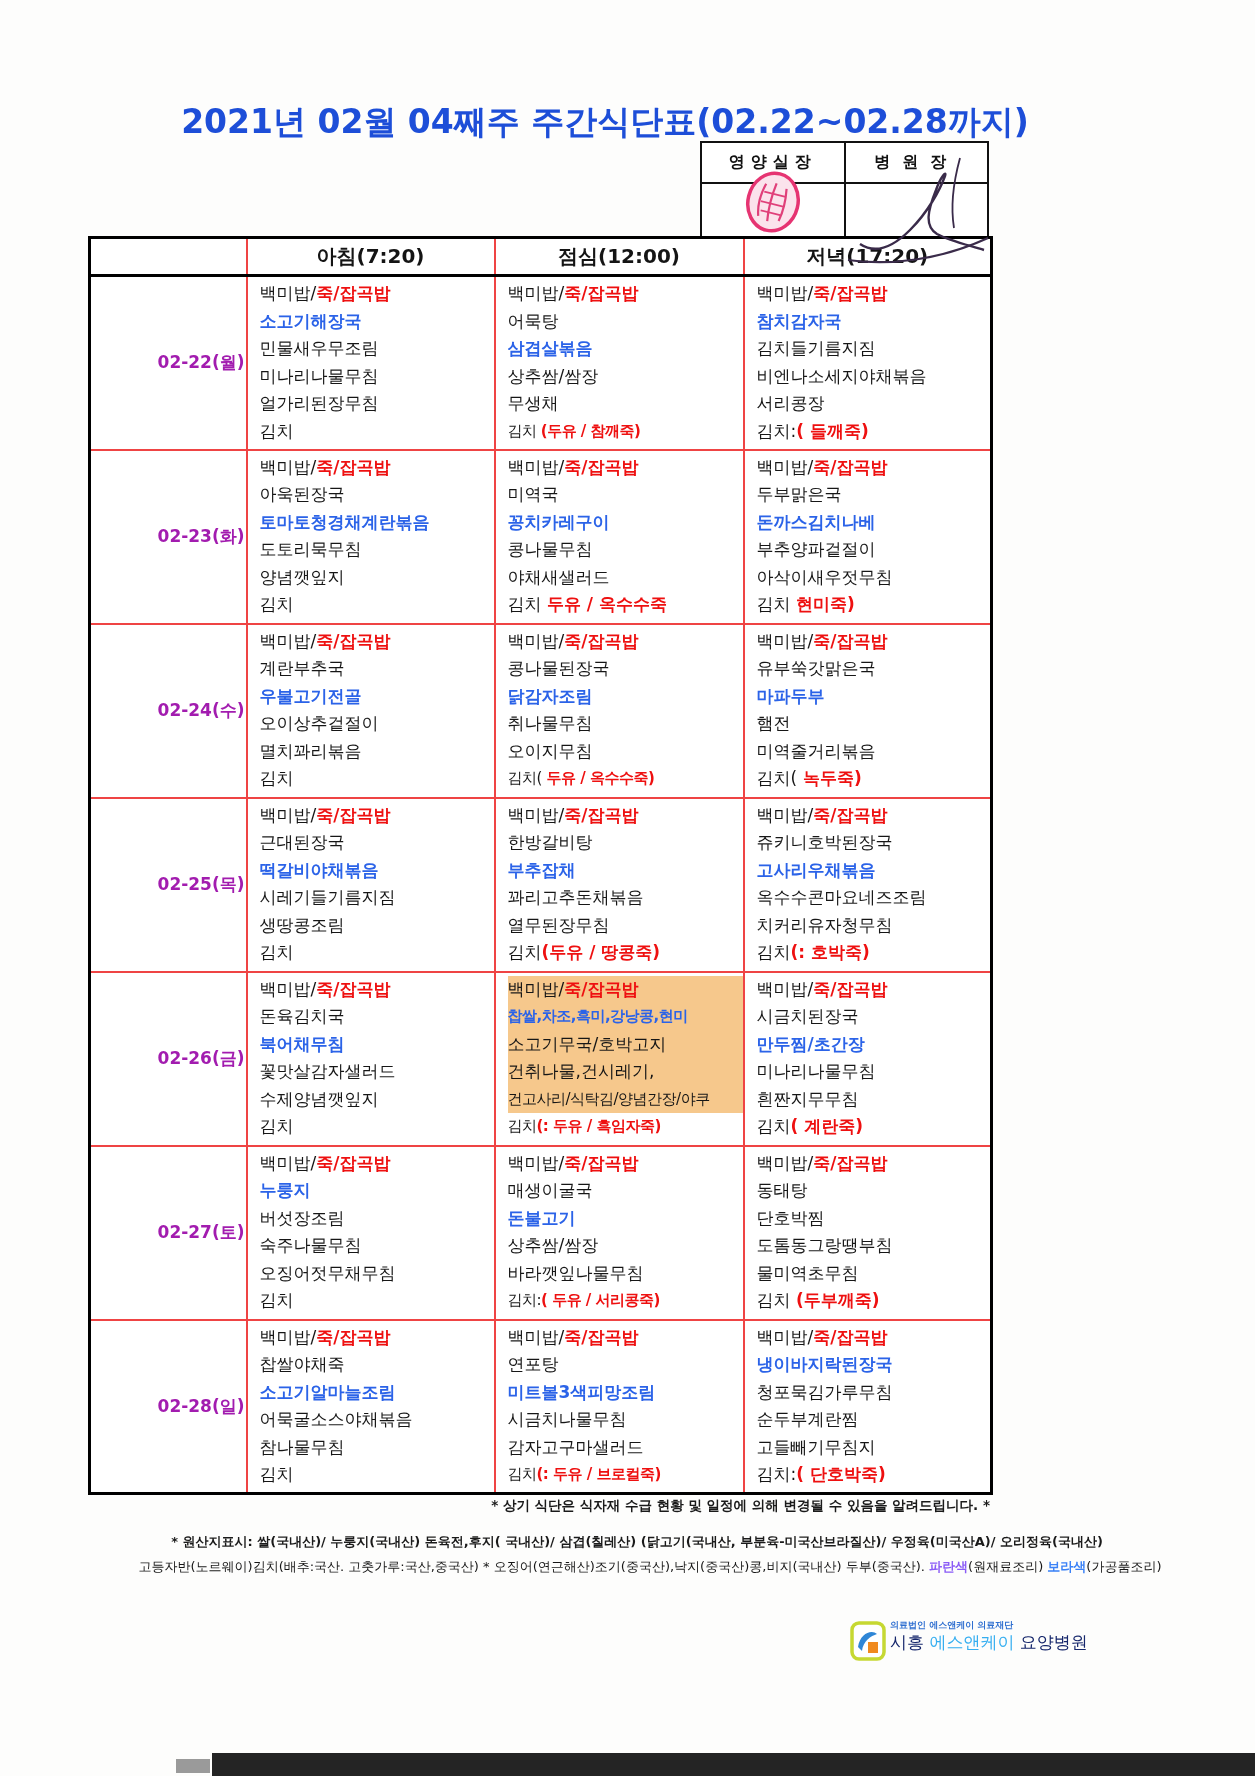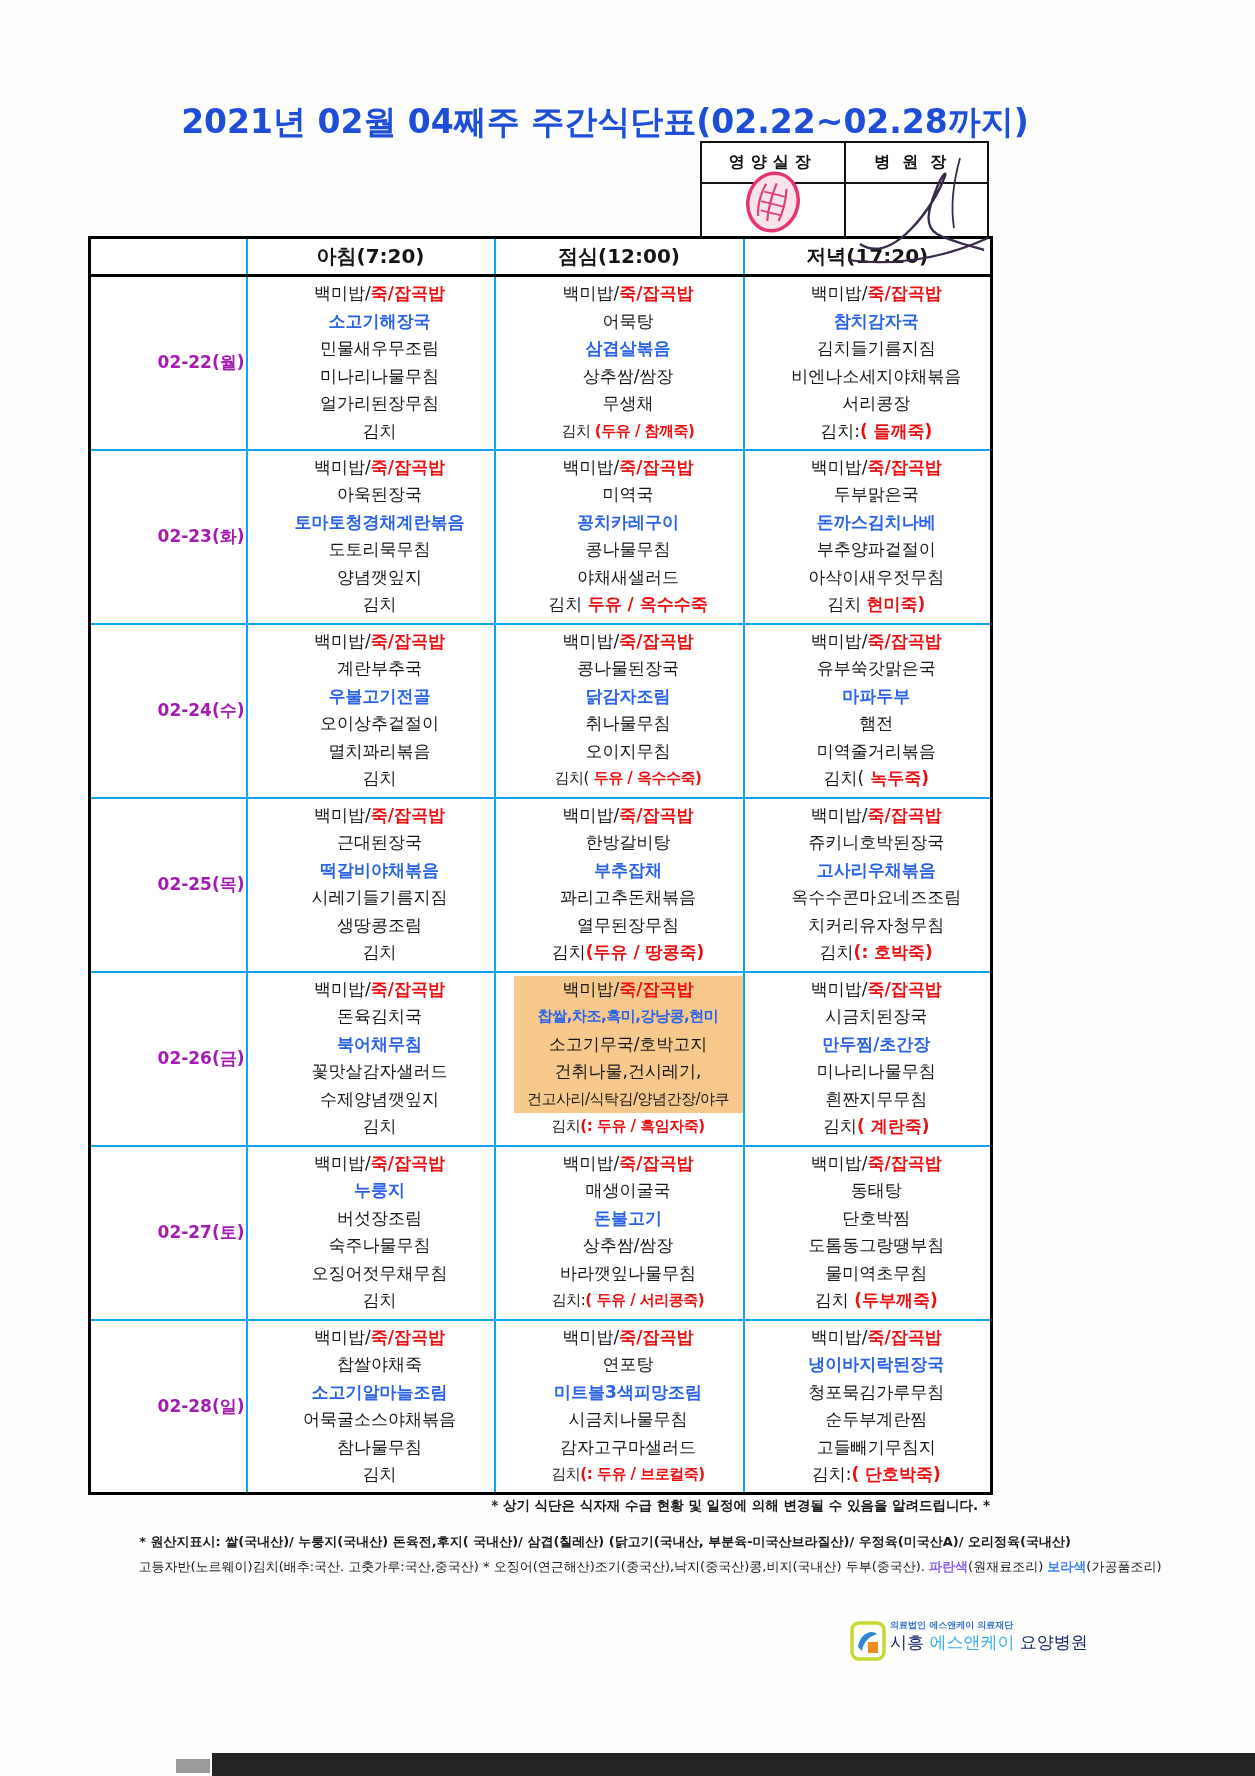"아침(7:20)" .menu th,.menu td { border: 2px solid #0ea5e9 -> 2px solid #ef4444 }
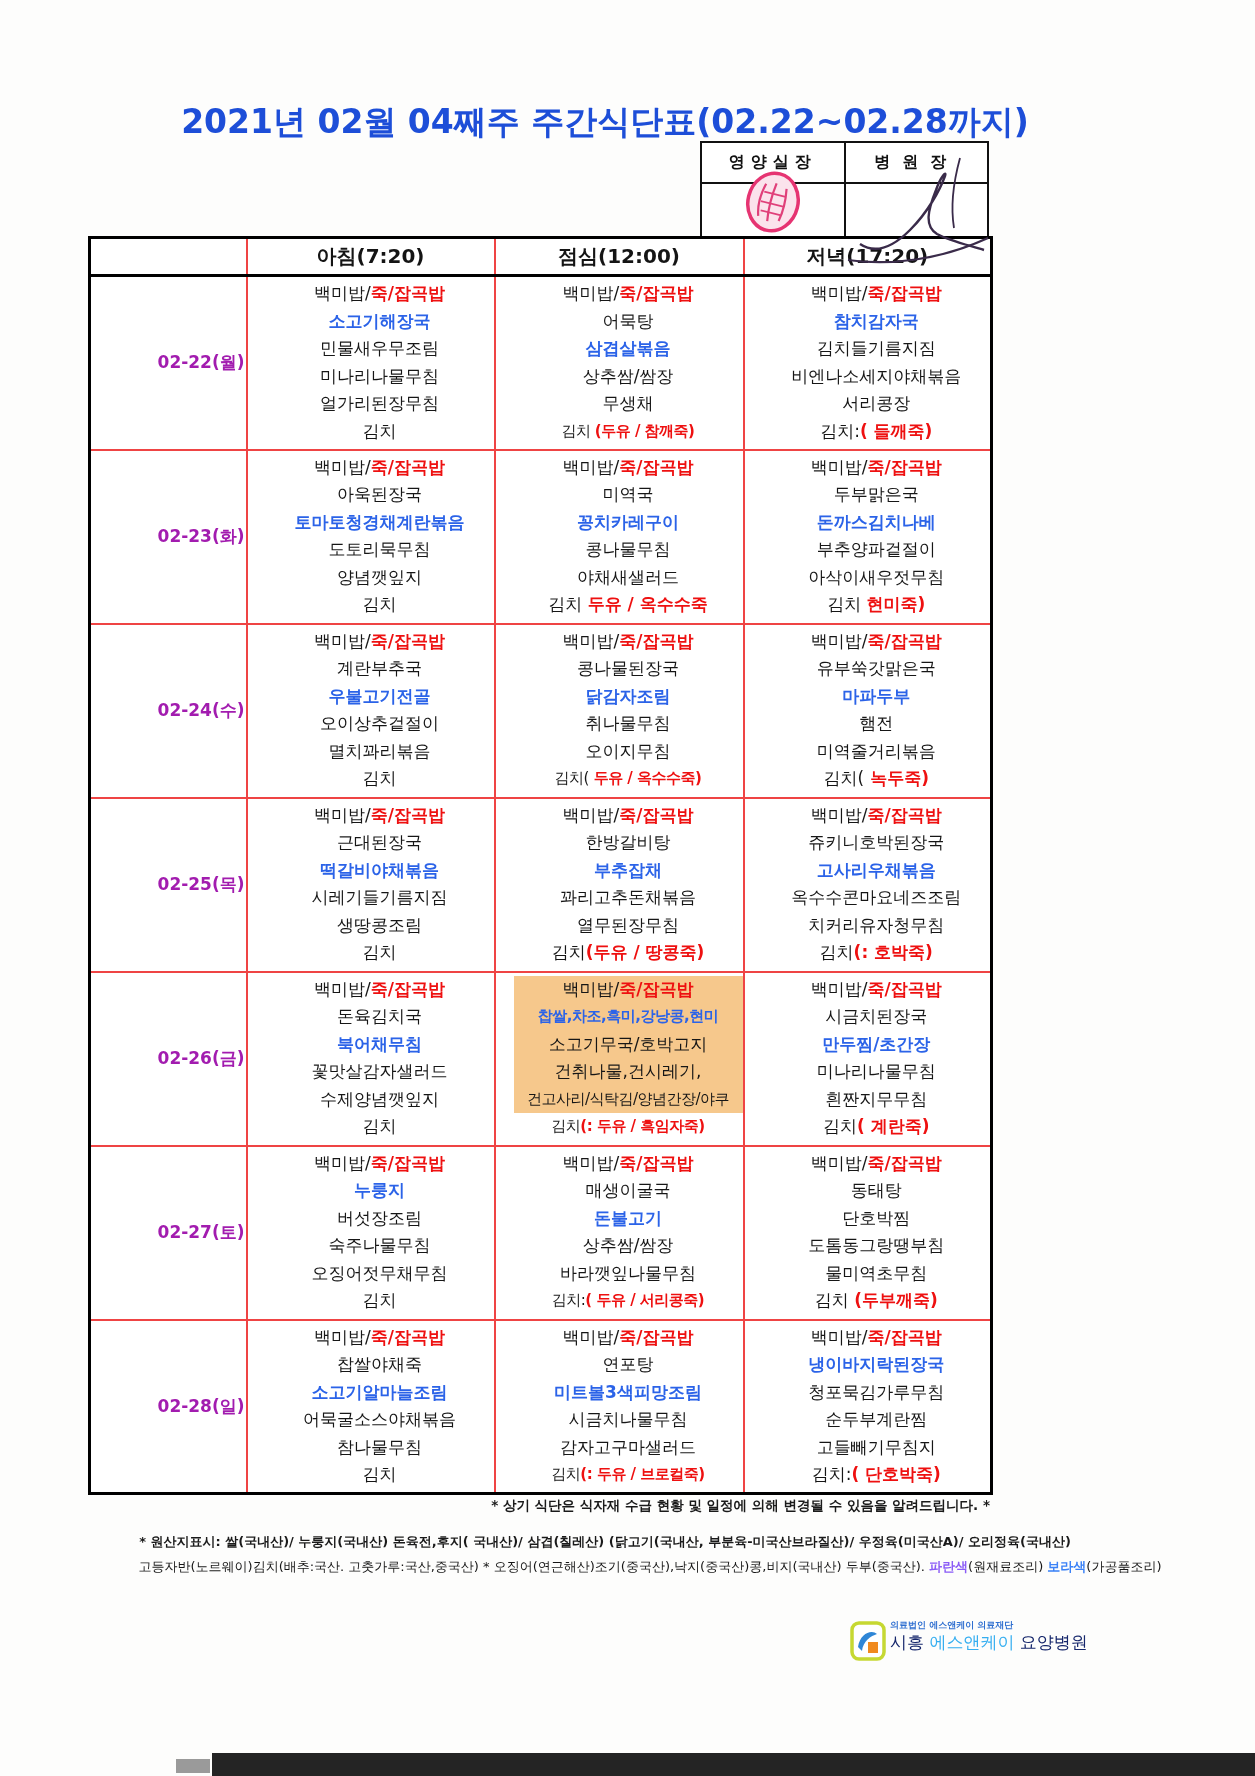"백미밥/죽/잡곡밥" .mealcell { padding: 3px 0 0 18px -> 3px 0 0 12px; text-align: center -> none }
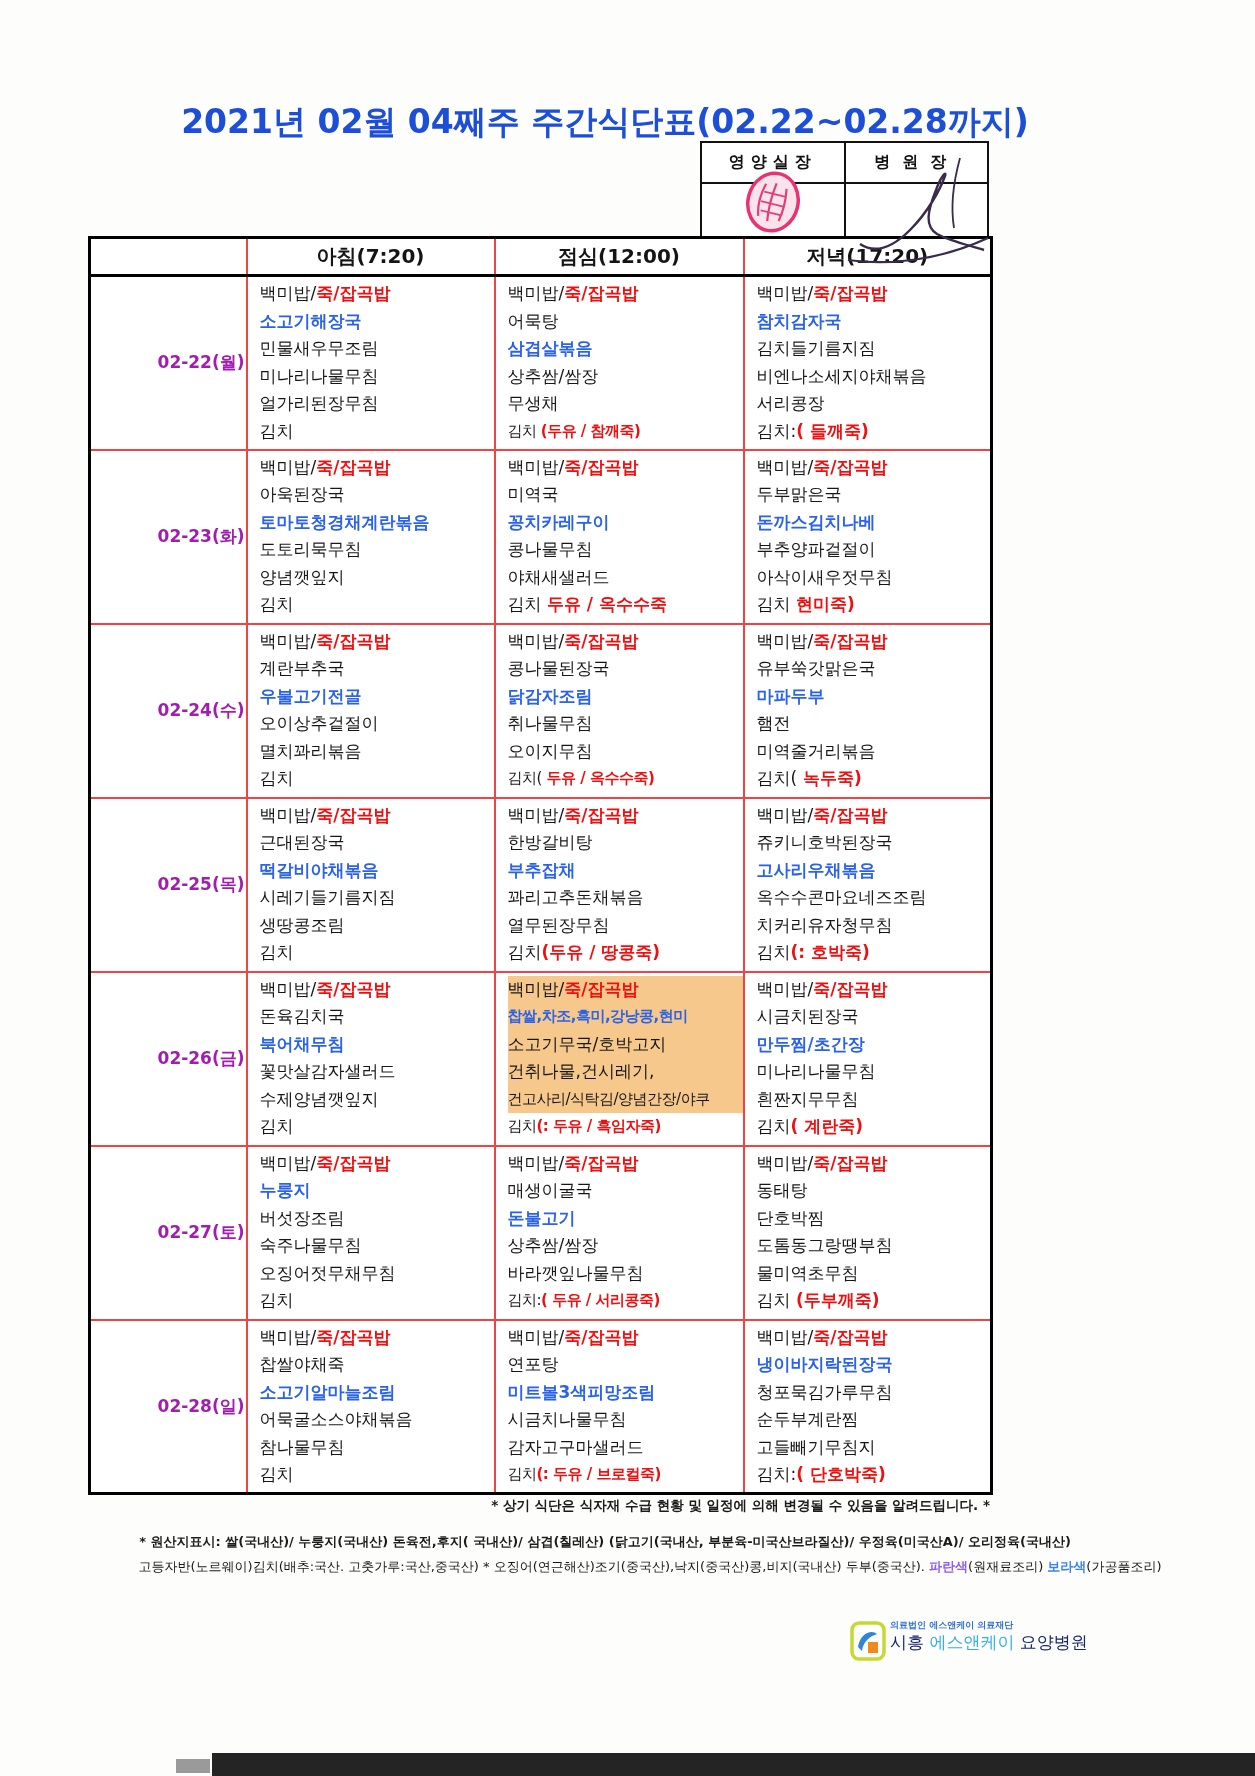"* 원산지표시: 쌀(국내산)/ 누룽지(국내산) 돈육전,후지(" .fn2 { padding-left: none -> 32px }
